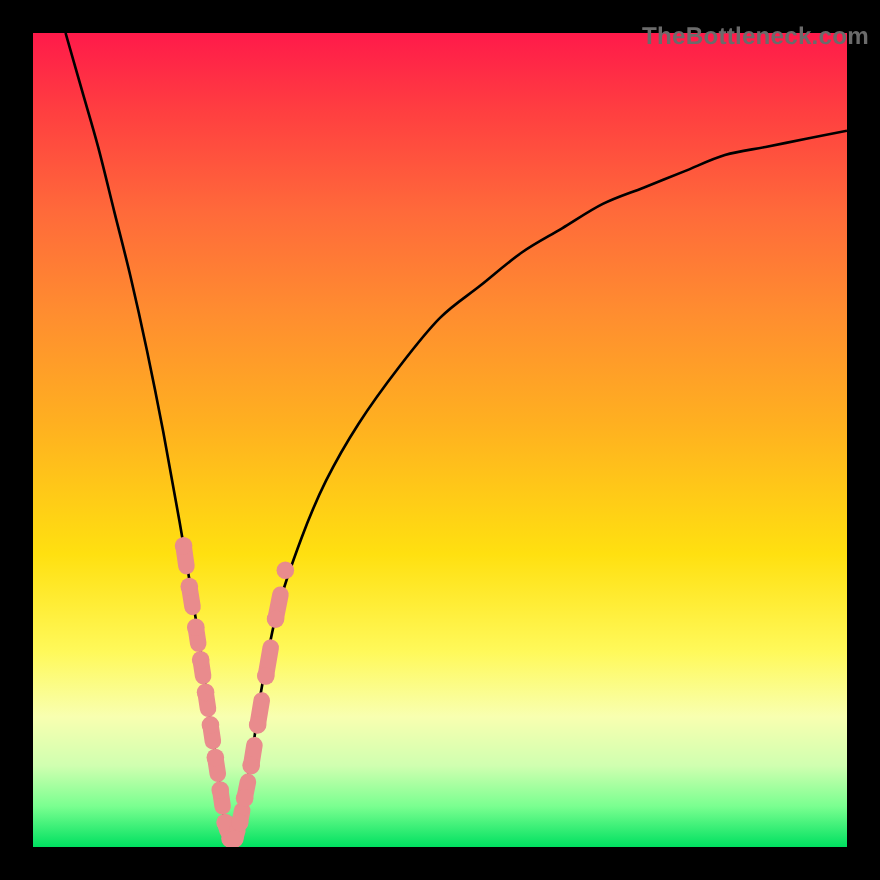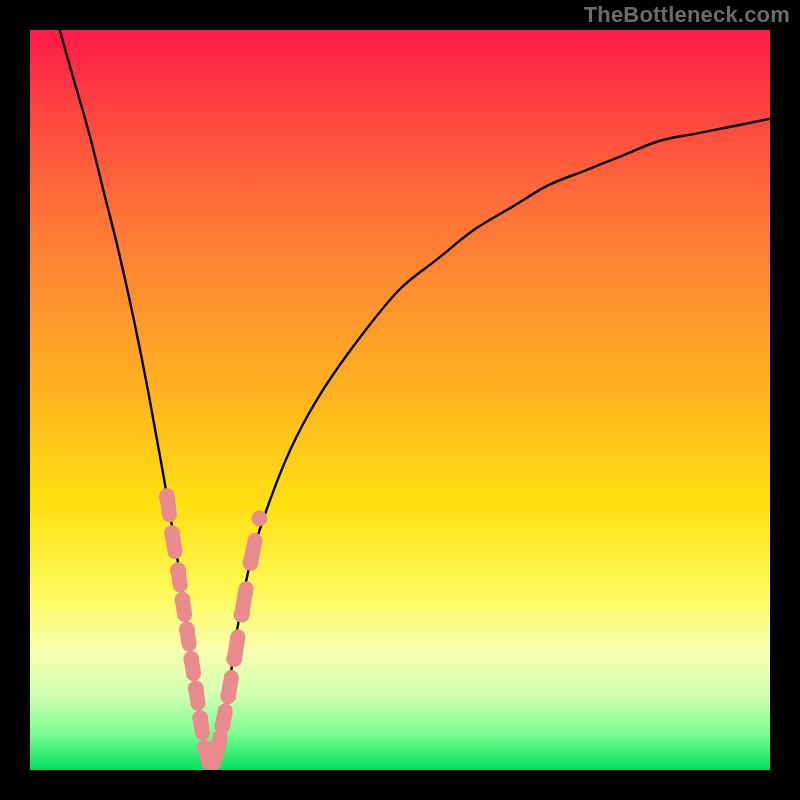"TheBottleneck.com" .watermark { top: 2px -> 20px }
